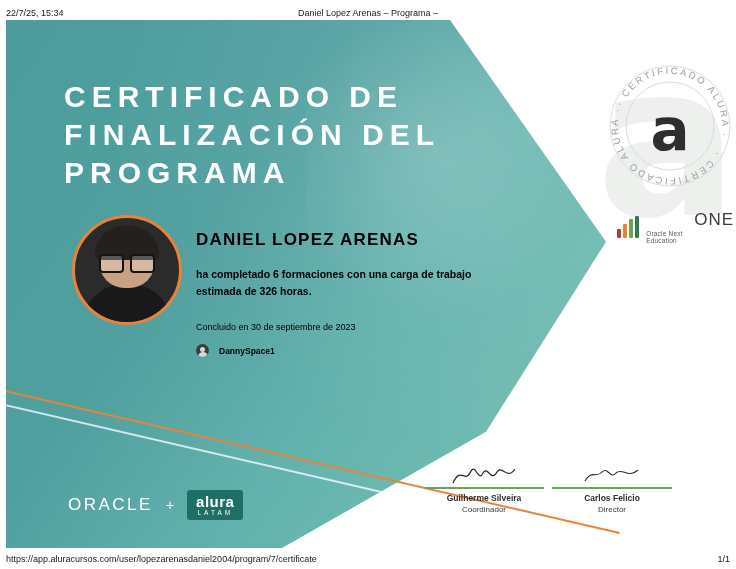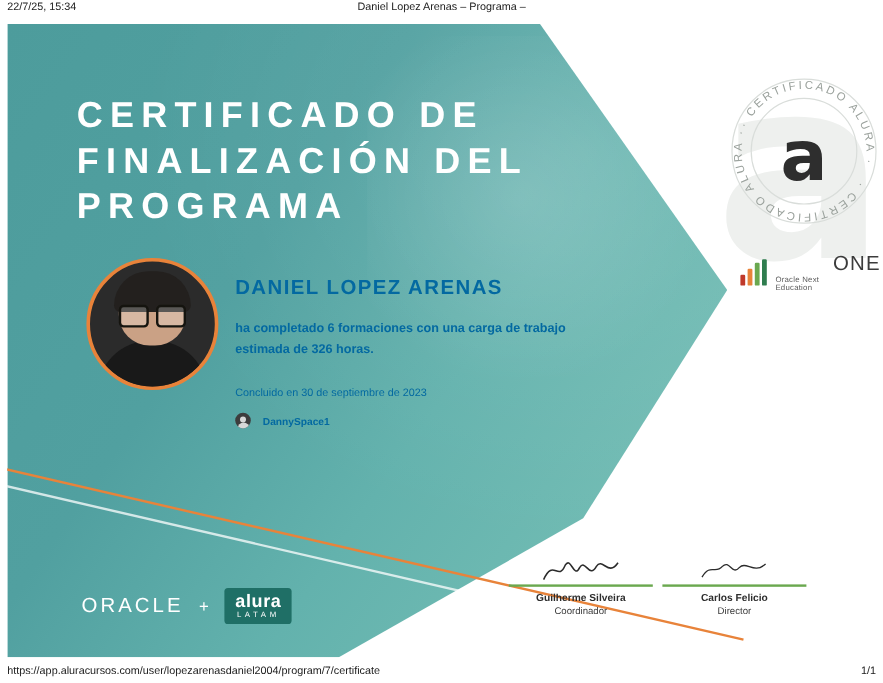"22/7/25, 15:34" .print-header { align-items: flex-start -> flex-end }
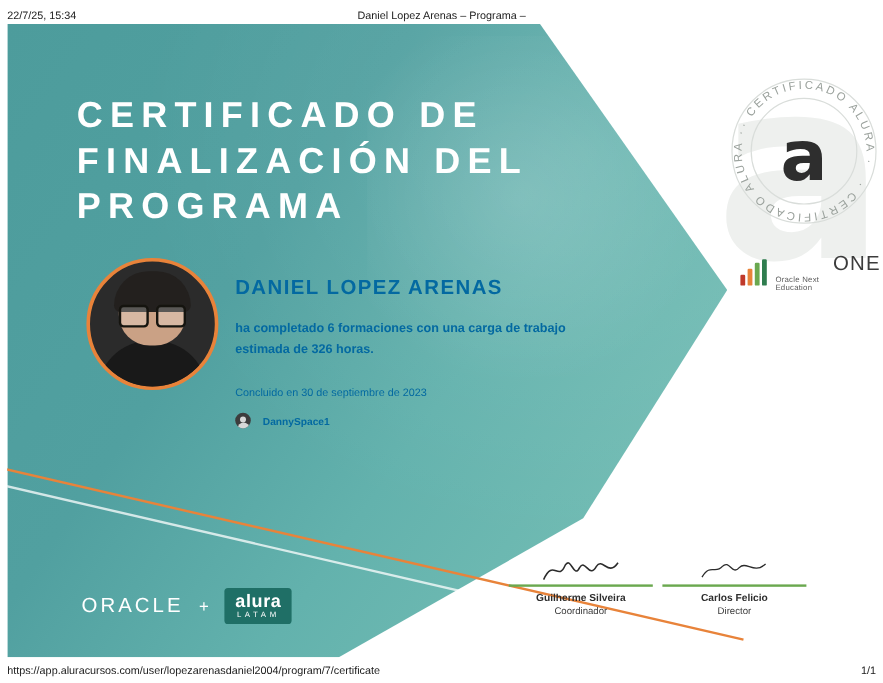"DANIEL LOPEZ ARENAS" .cert-body { color: #0369a1 -> #000000 }
